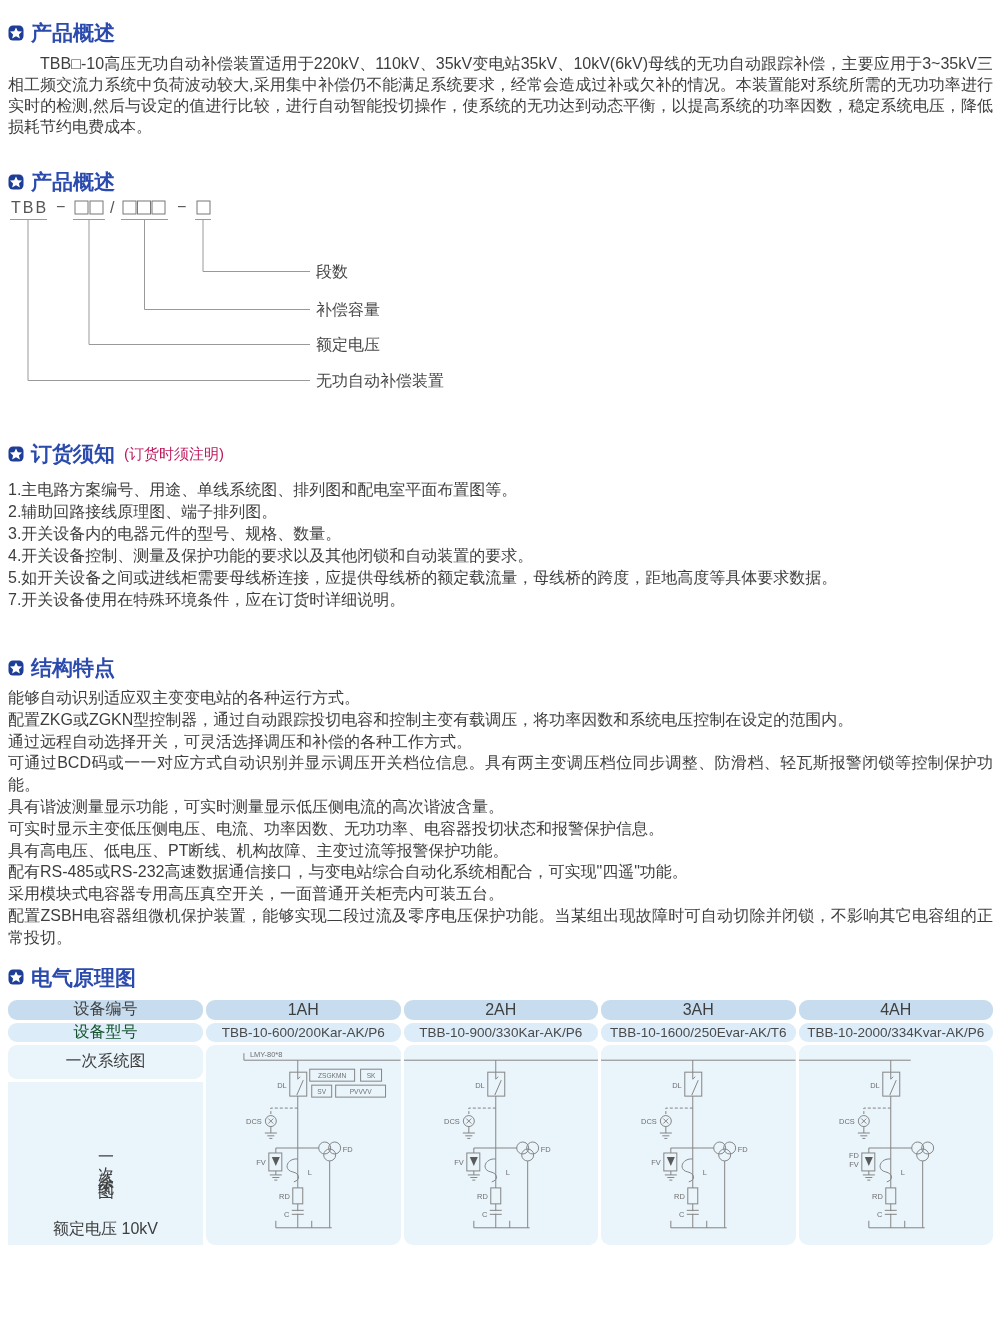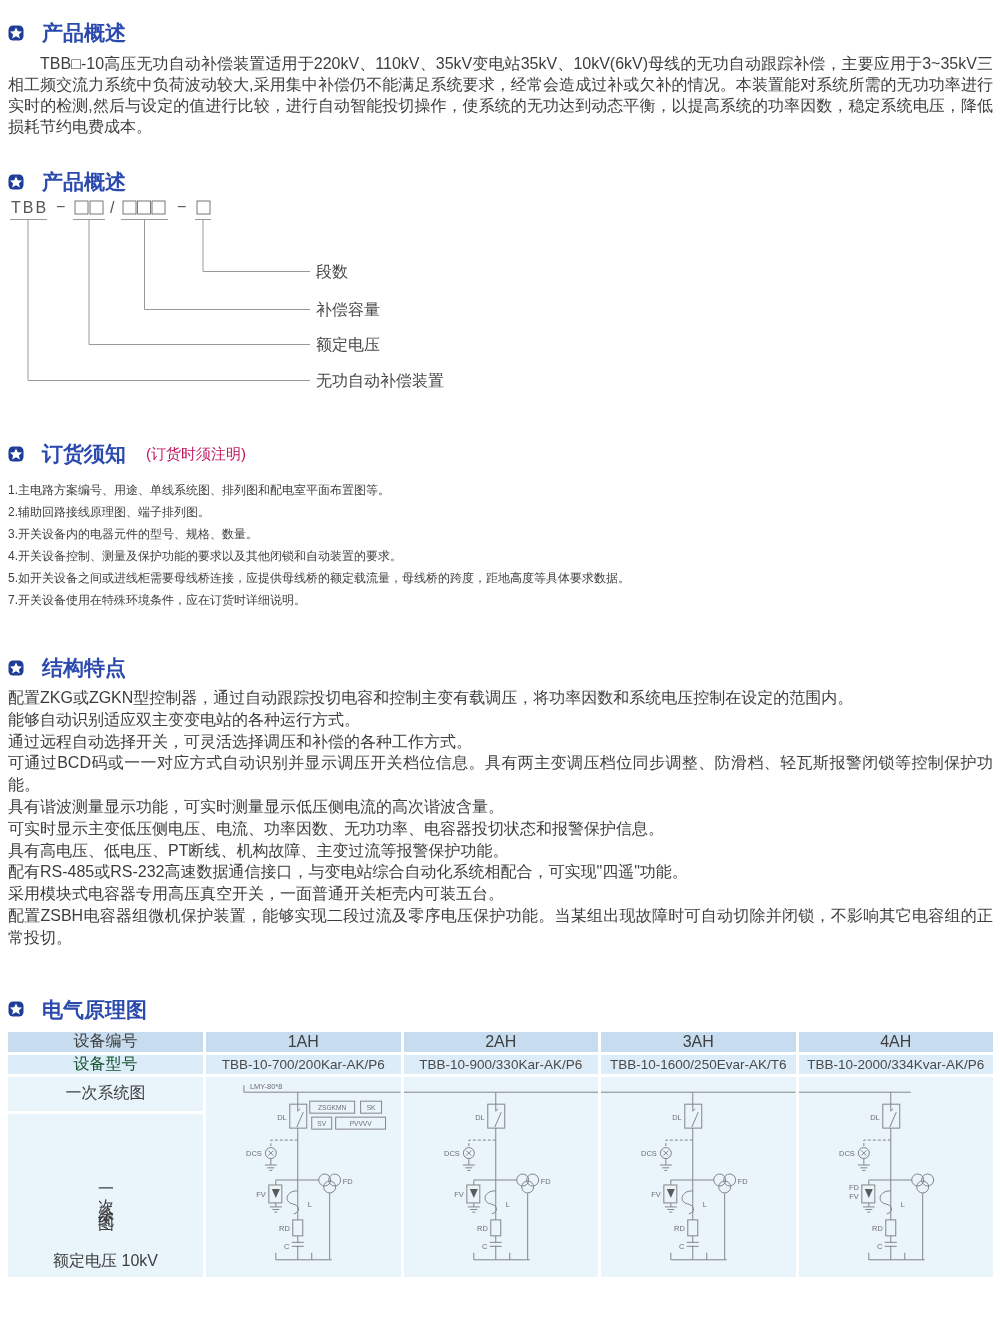"产品概述" .sec-title { gap: 18px -> 7px }
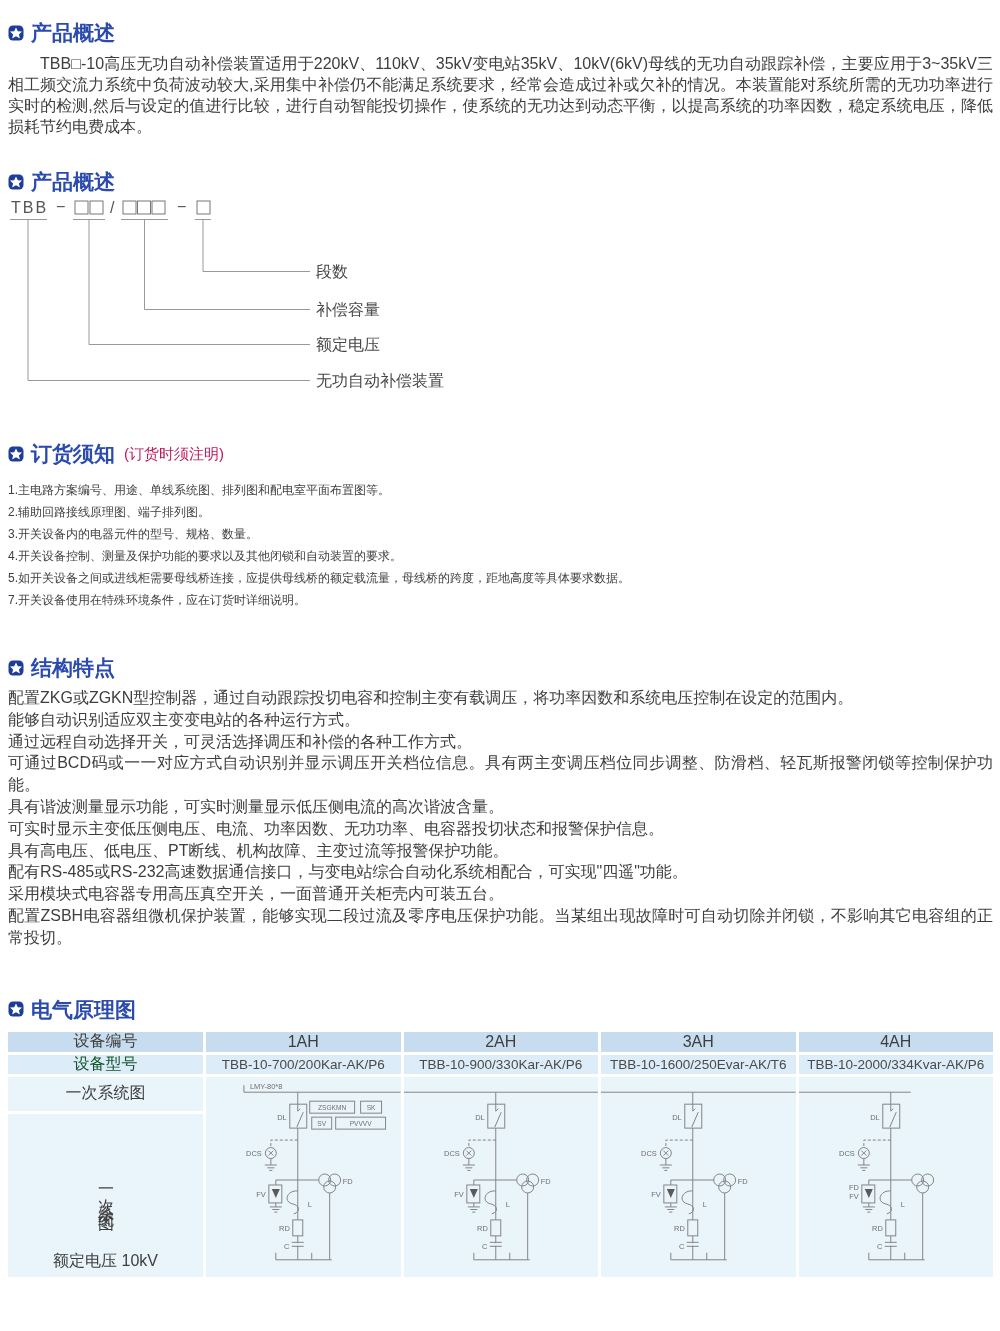"1.主电路方案编号、用途、单线系统图、排列图和配电室平面布置图等。" .list p { font-size: 12px -> 16px }
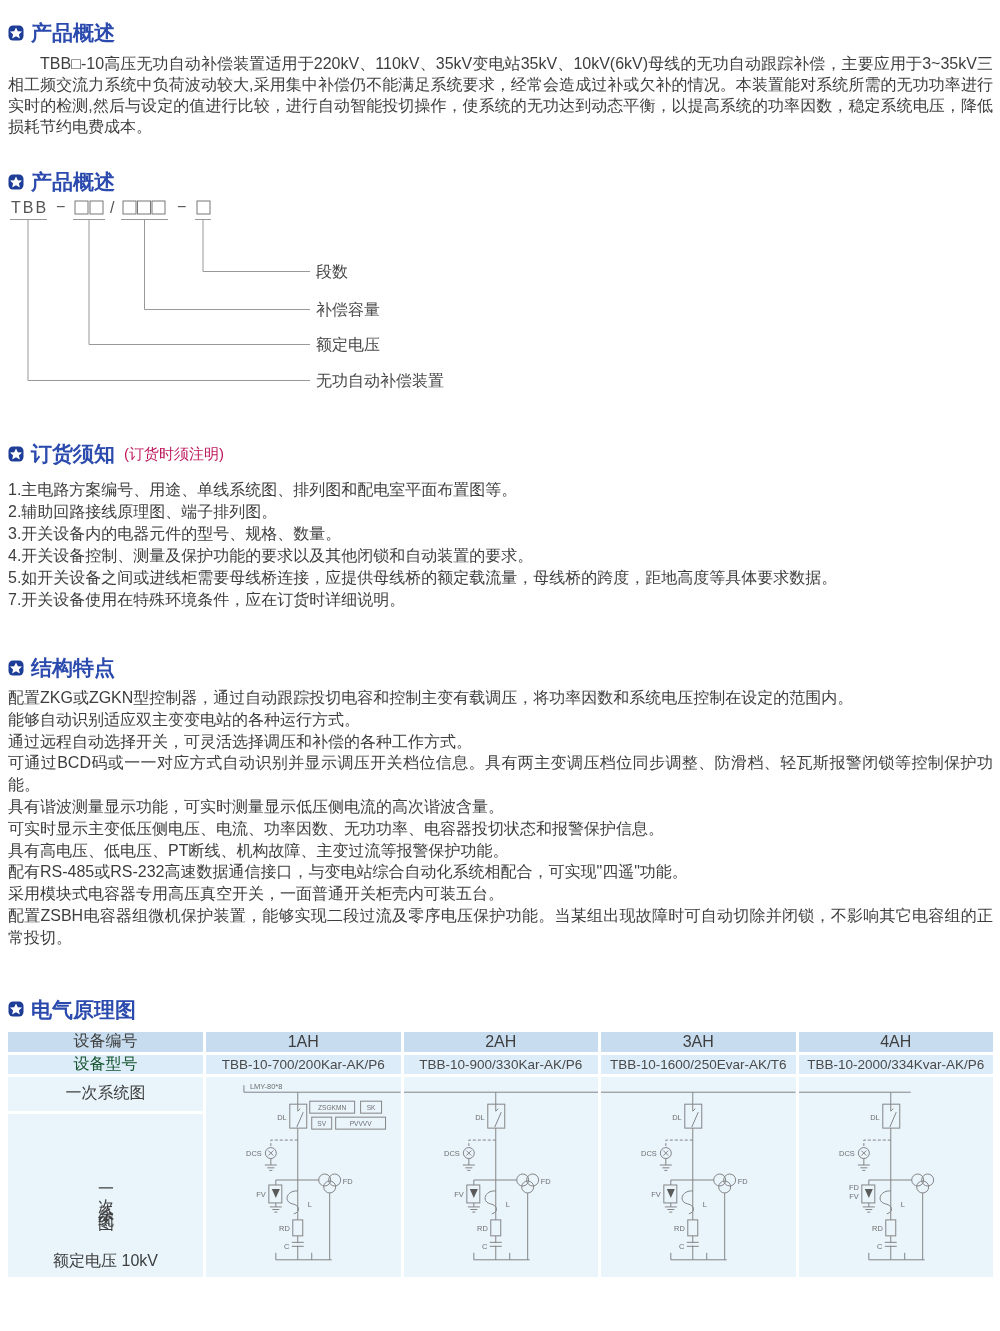"配置ZKG或ZGKN型控制器，通过自动跟踪投切电容和控制主变有载调压，将功率因数" p { order: before "能够自动识别适应双主变变电站的各种运行方式。" -> after "能够自动识别适应双主变变电站的各种运行方式。" }
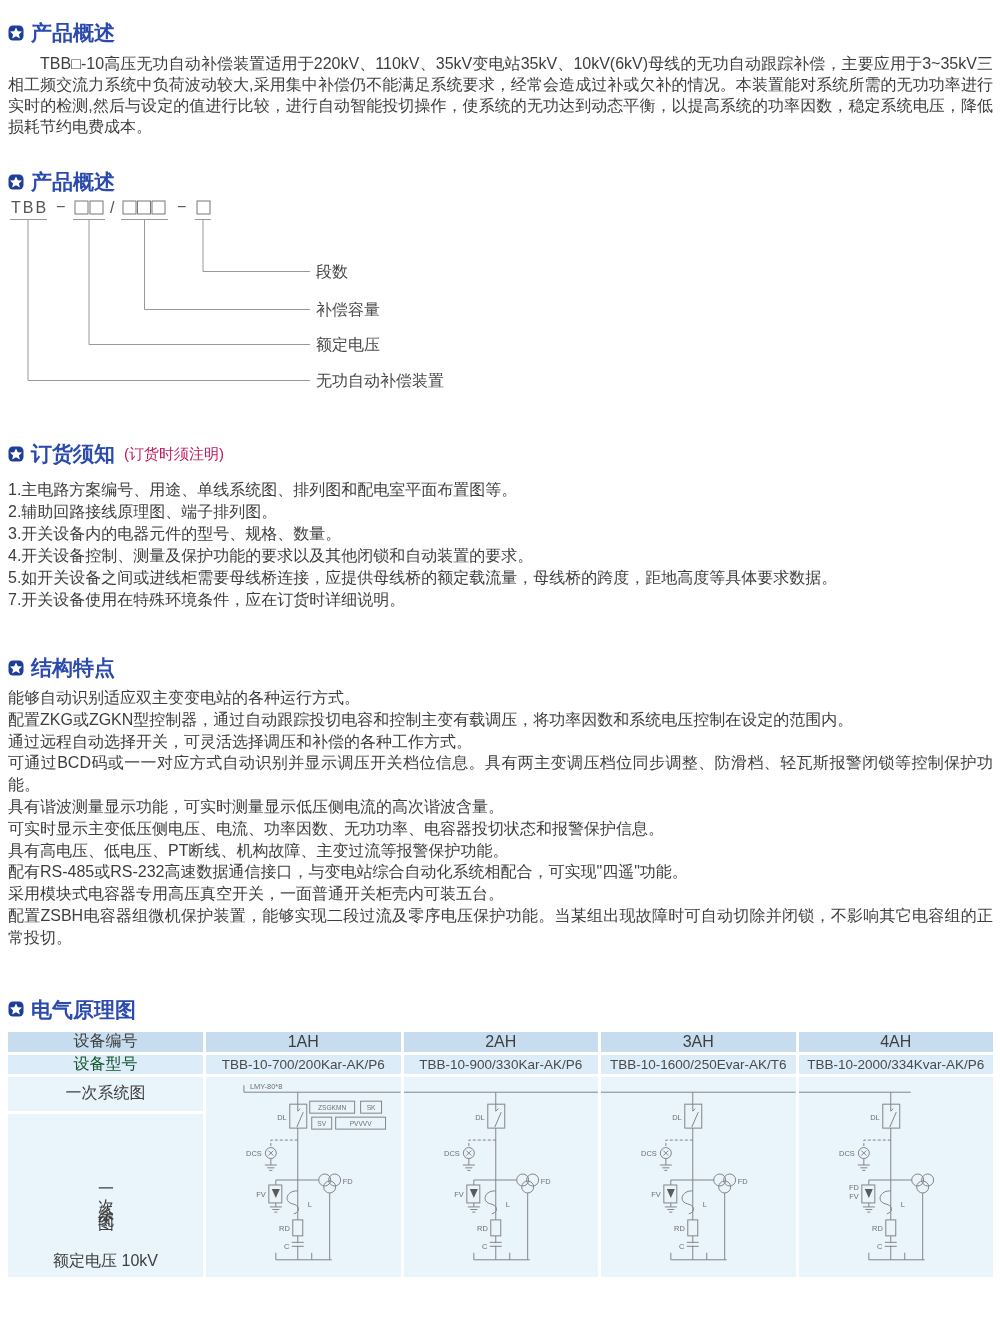"电气原理图" .mt-diag { margin-top: 48px -> 16px }
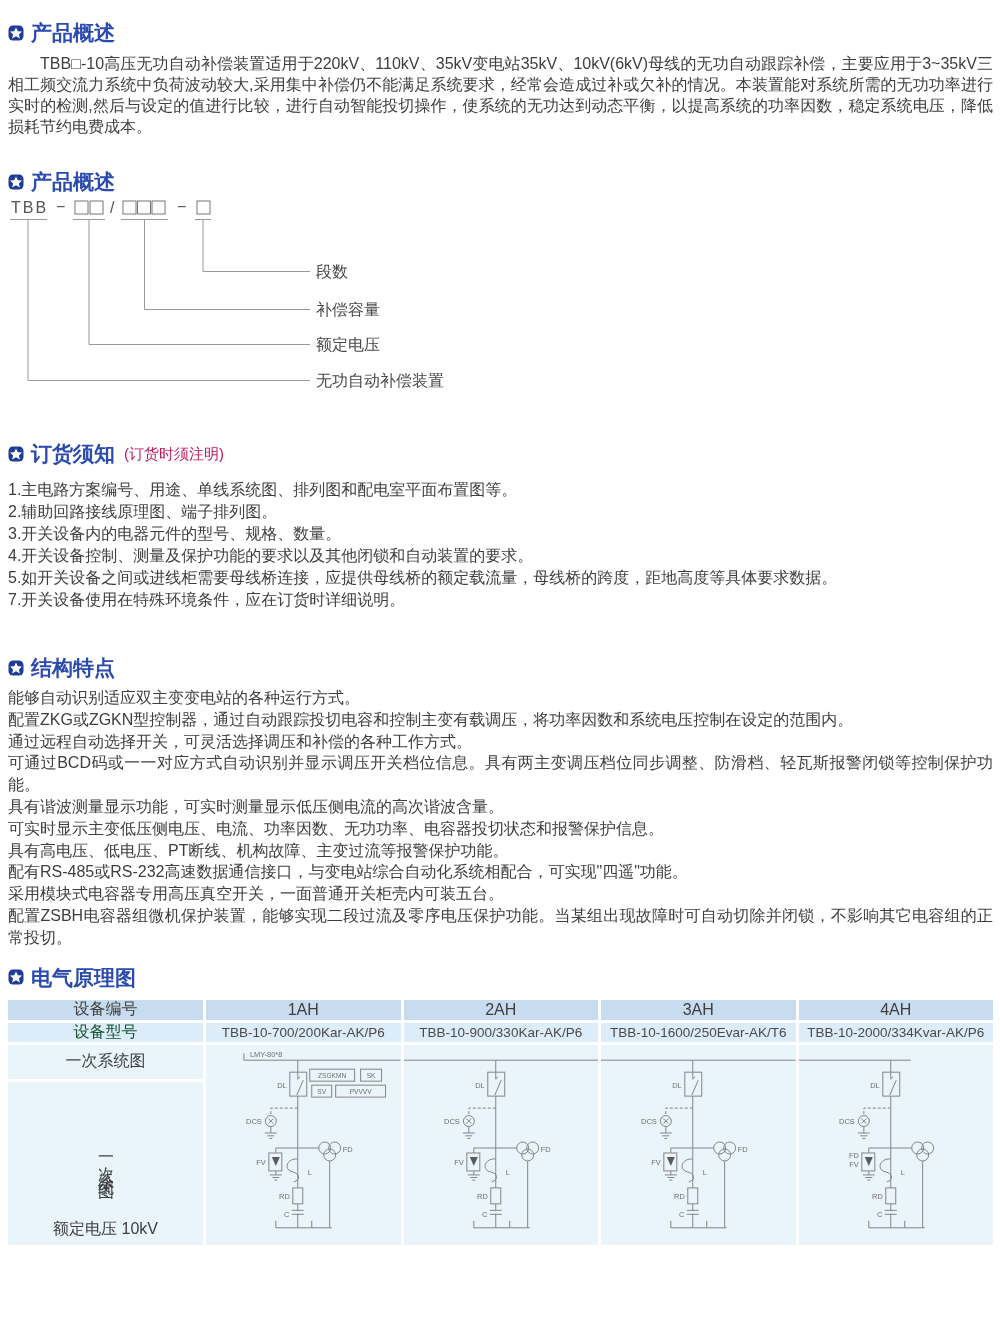"设备编号" .cell { border-radius: none -> 9px }
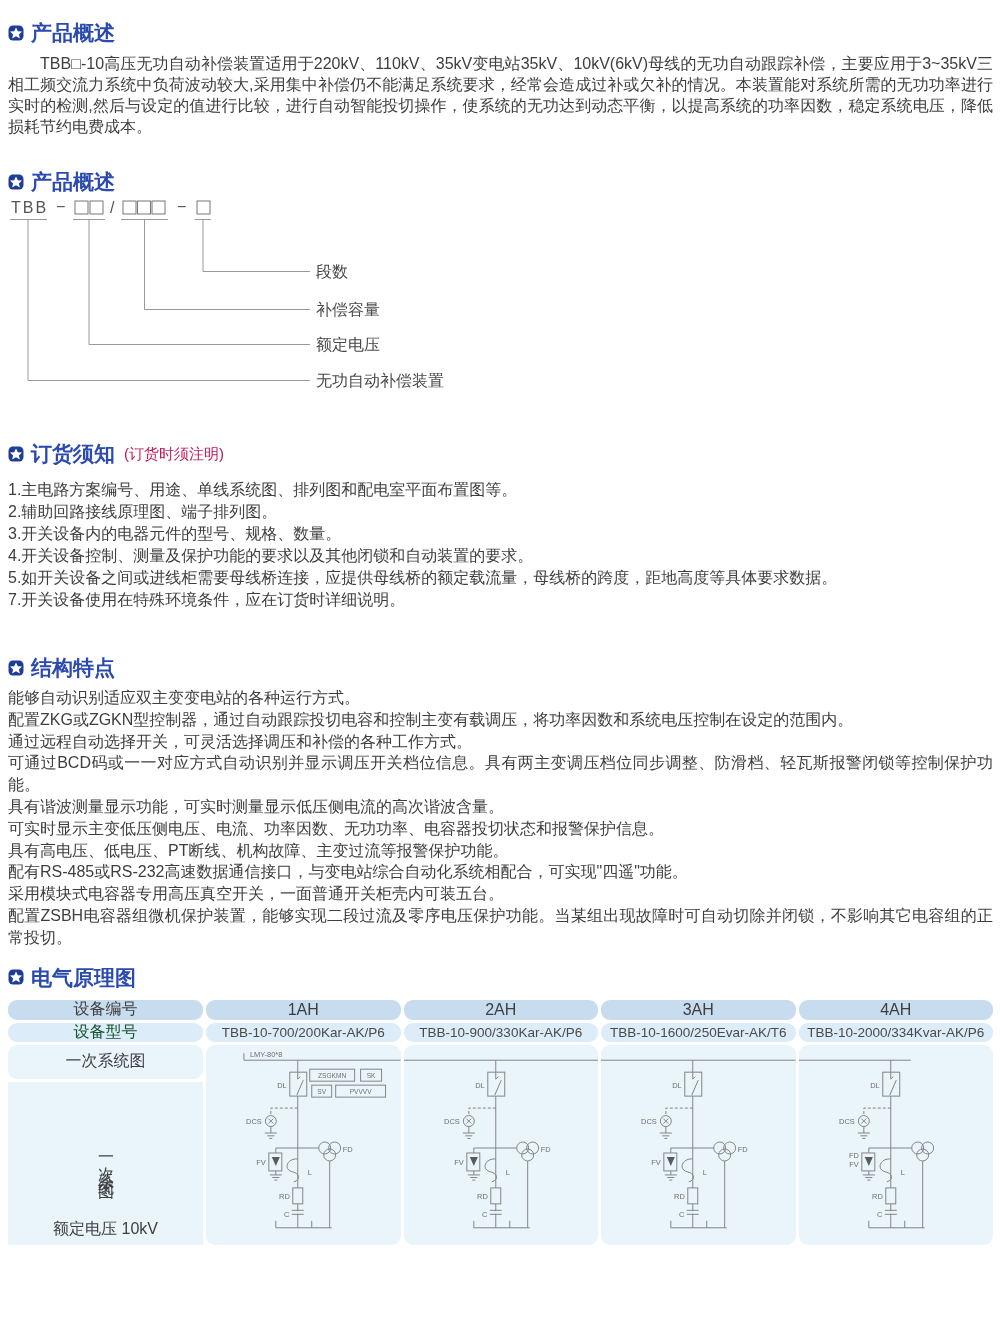"TBB-10-700/200Kar-AK/P6" div.cell { text: TBB-10-700/200Kar-AK/P6 -> TBB-10-600/200Kar-AK/P6 }
